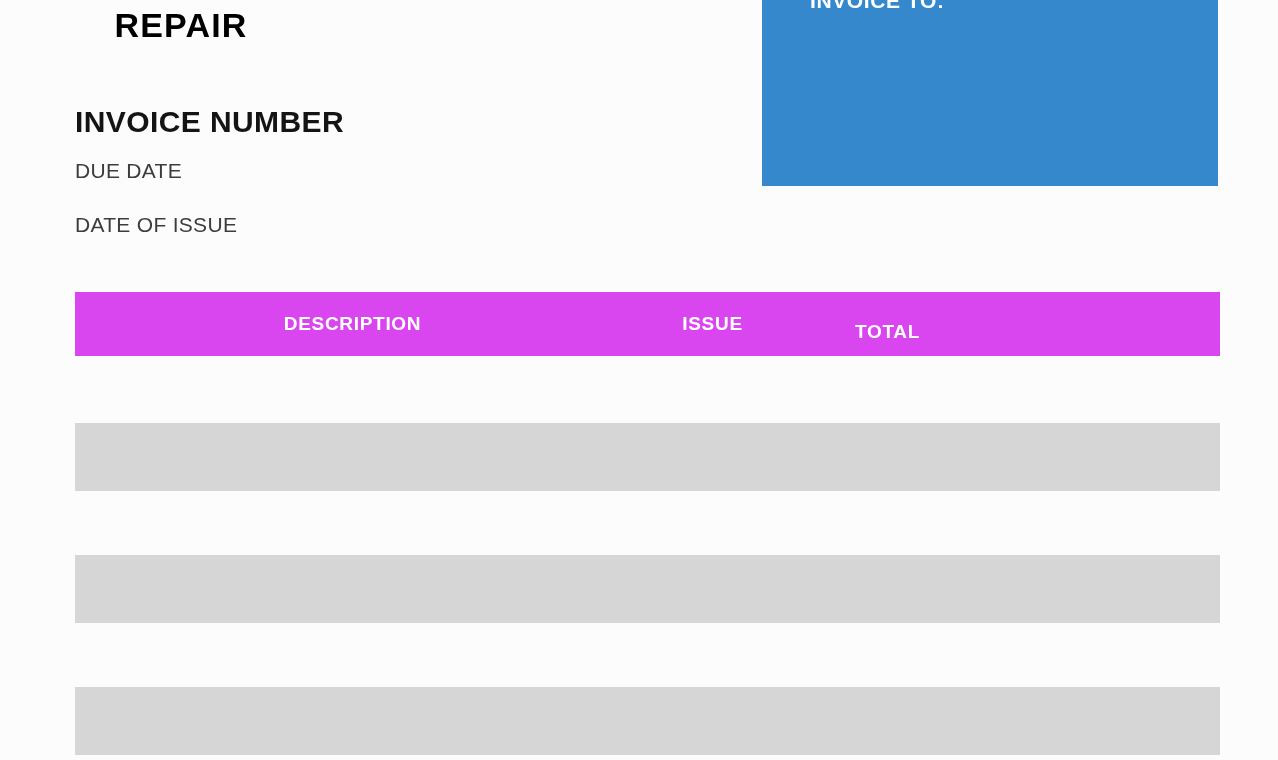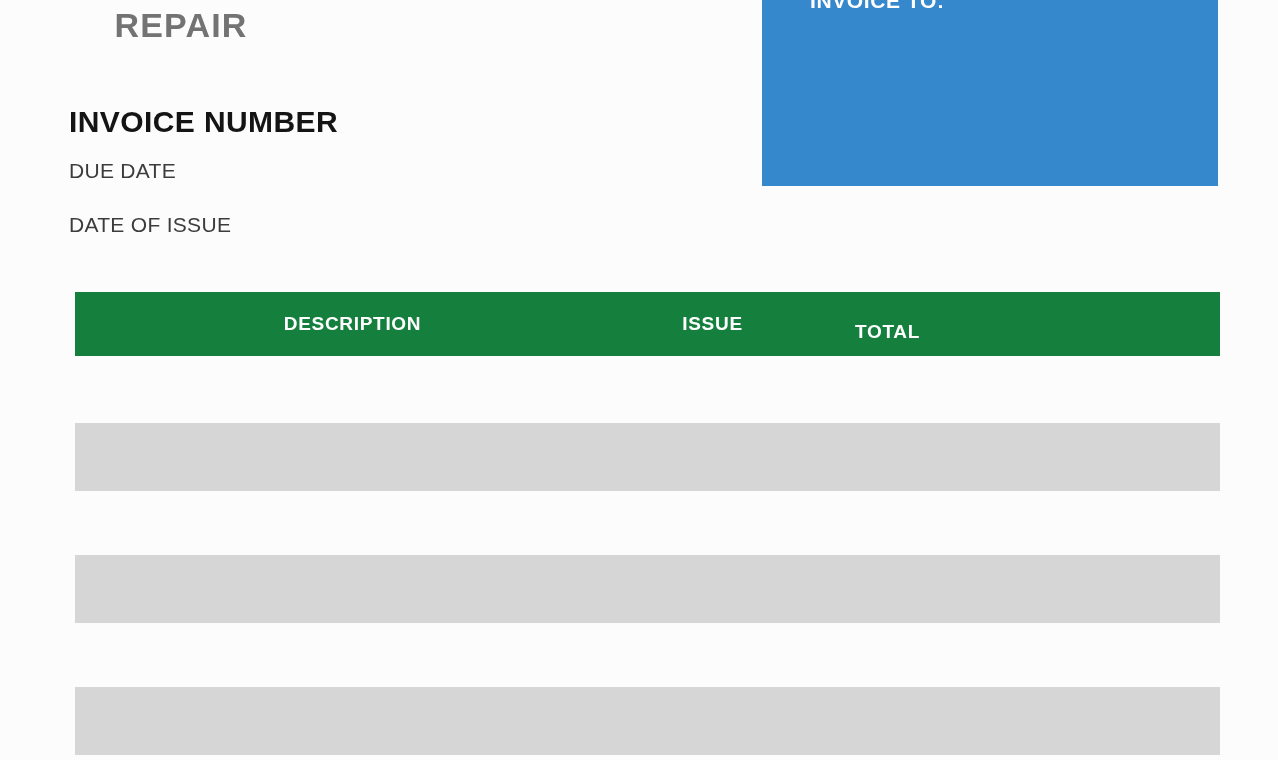"REPAIR" .logo-line { color: #737373 -> #000000 }
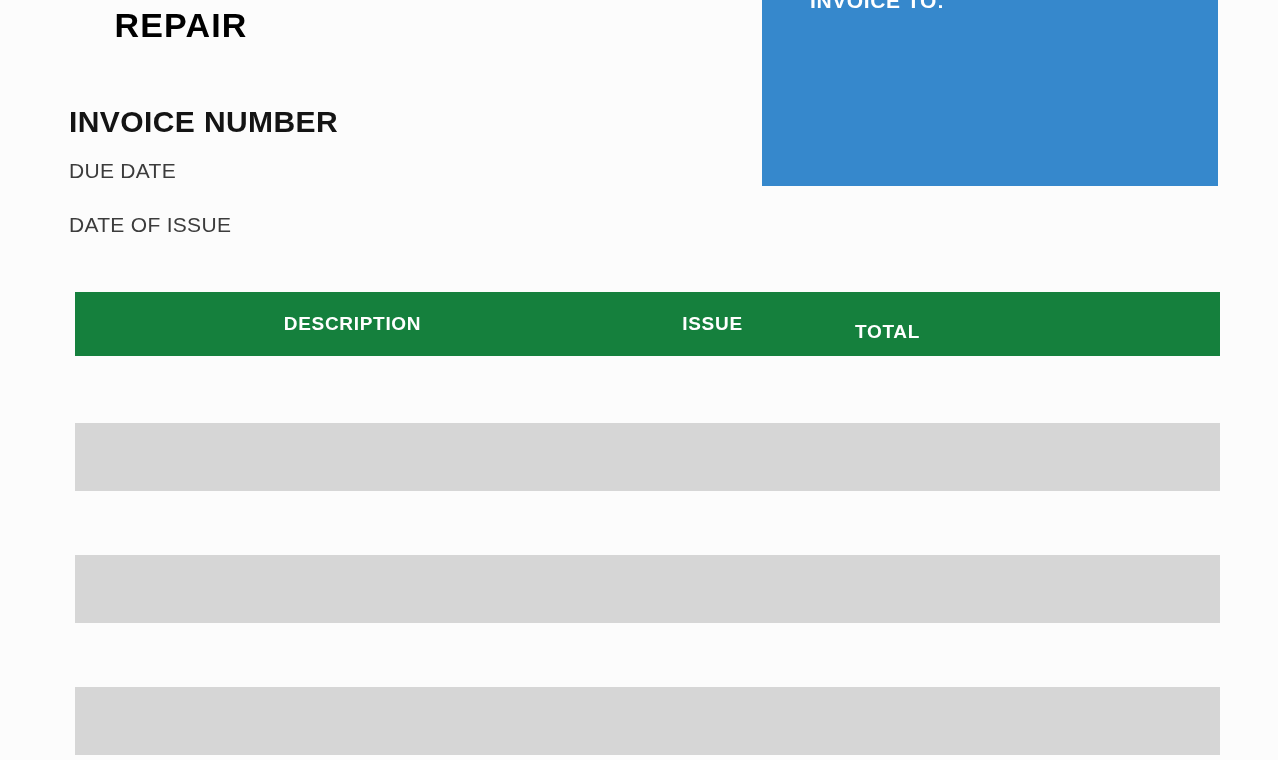"INVOICE NUMBER" .meta-block { left: 69px -> 75px }
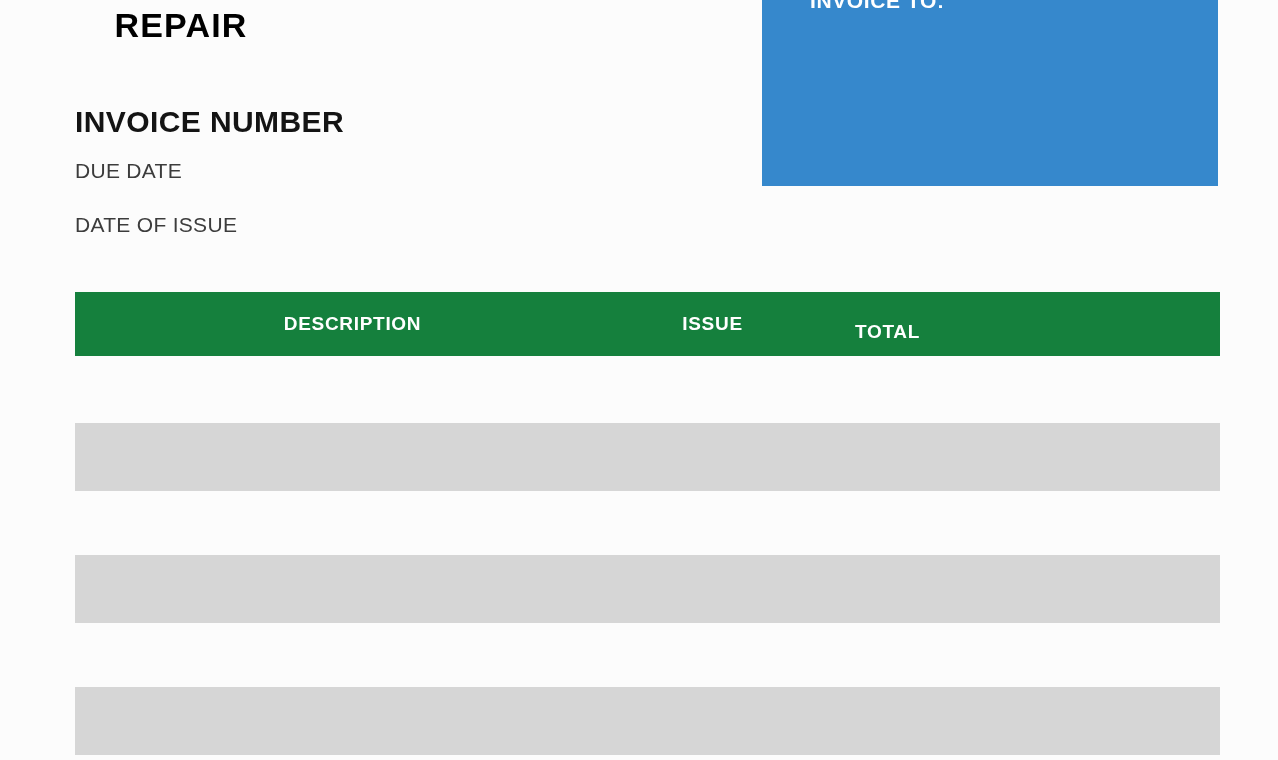"DESCRIPTION" .items-head { background: #15803d -> #d946ef }
